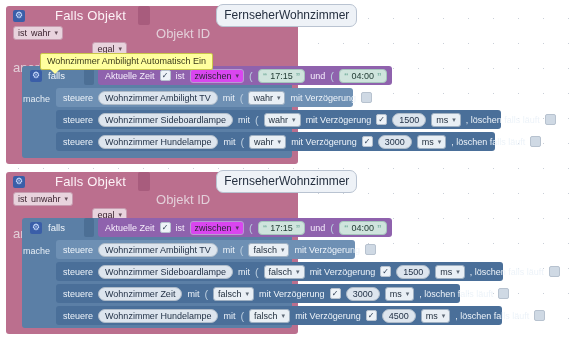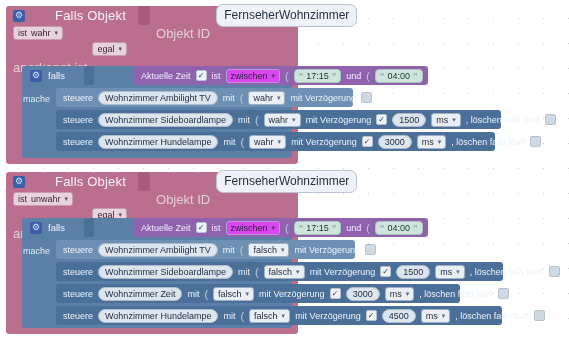"Wohnzimmer Ambilight Automatisch Ein" div.bubble { html: none -> <div>Wohnzimmer Ambilight Automatisch Ein</div> }
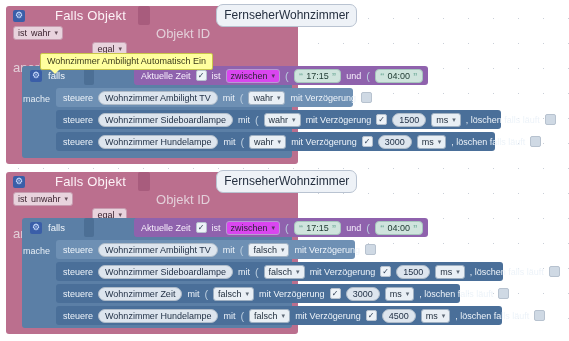"Aktuelle Zeit" .cond { margin-left: 36px -> none }
